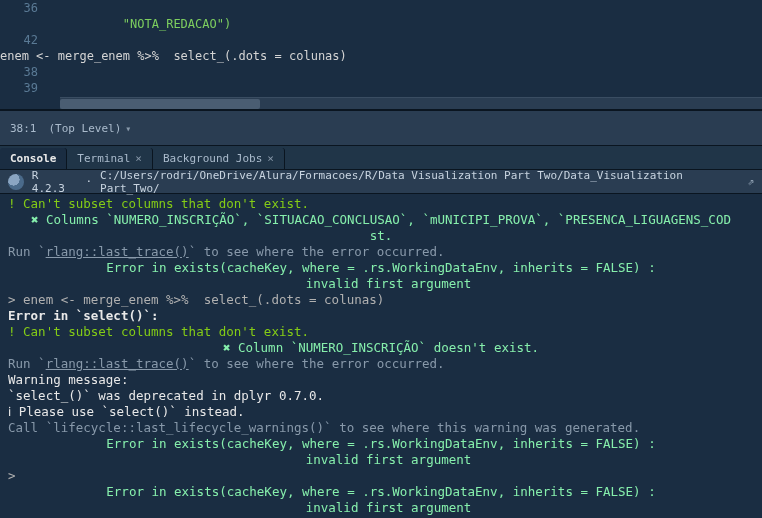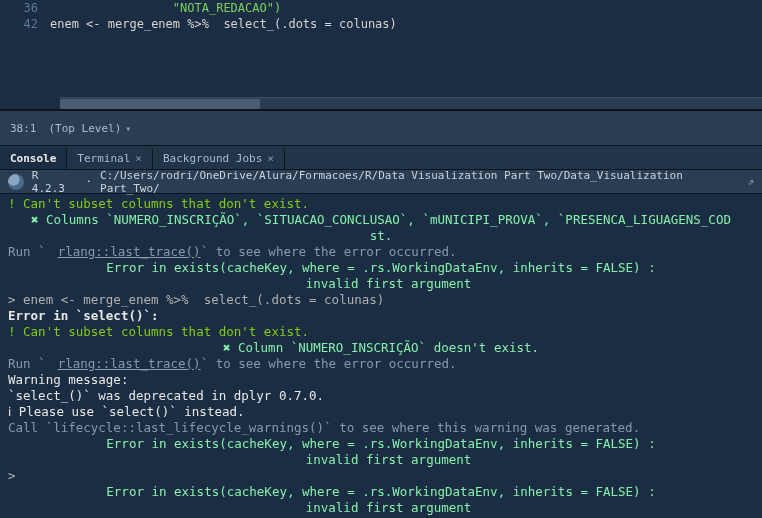"36" .line { flex-direction: none -> column }
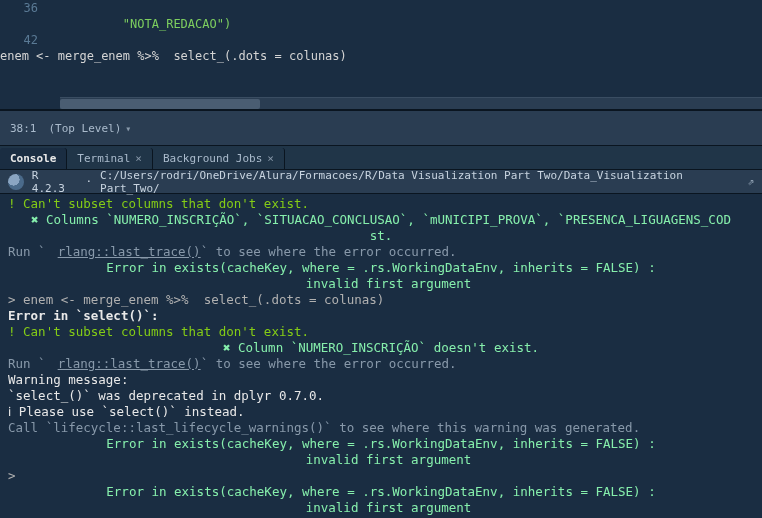"38" div.line { html: none -> <div><span>38</span><span></span></div> }
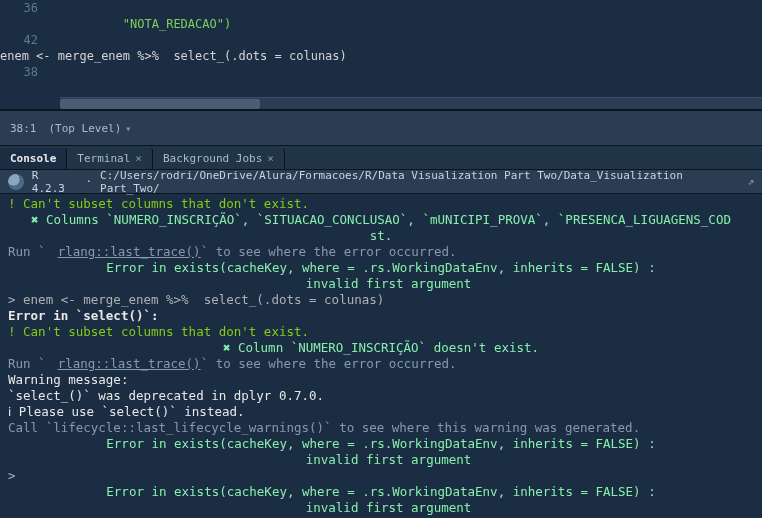"39" div.line { html: none -> <div><span>39</span><span></span></div> }
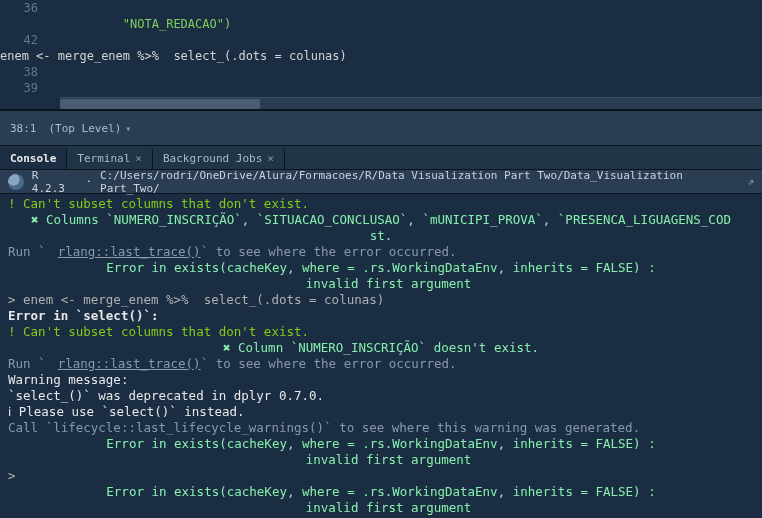"rlang::last_trace()" .c-under { margin-left: 12px -> none }
